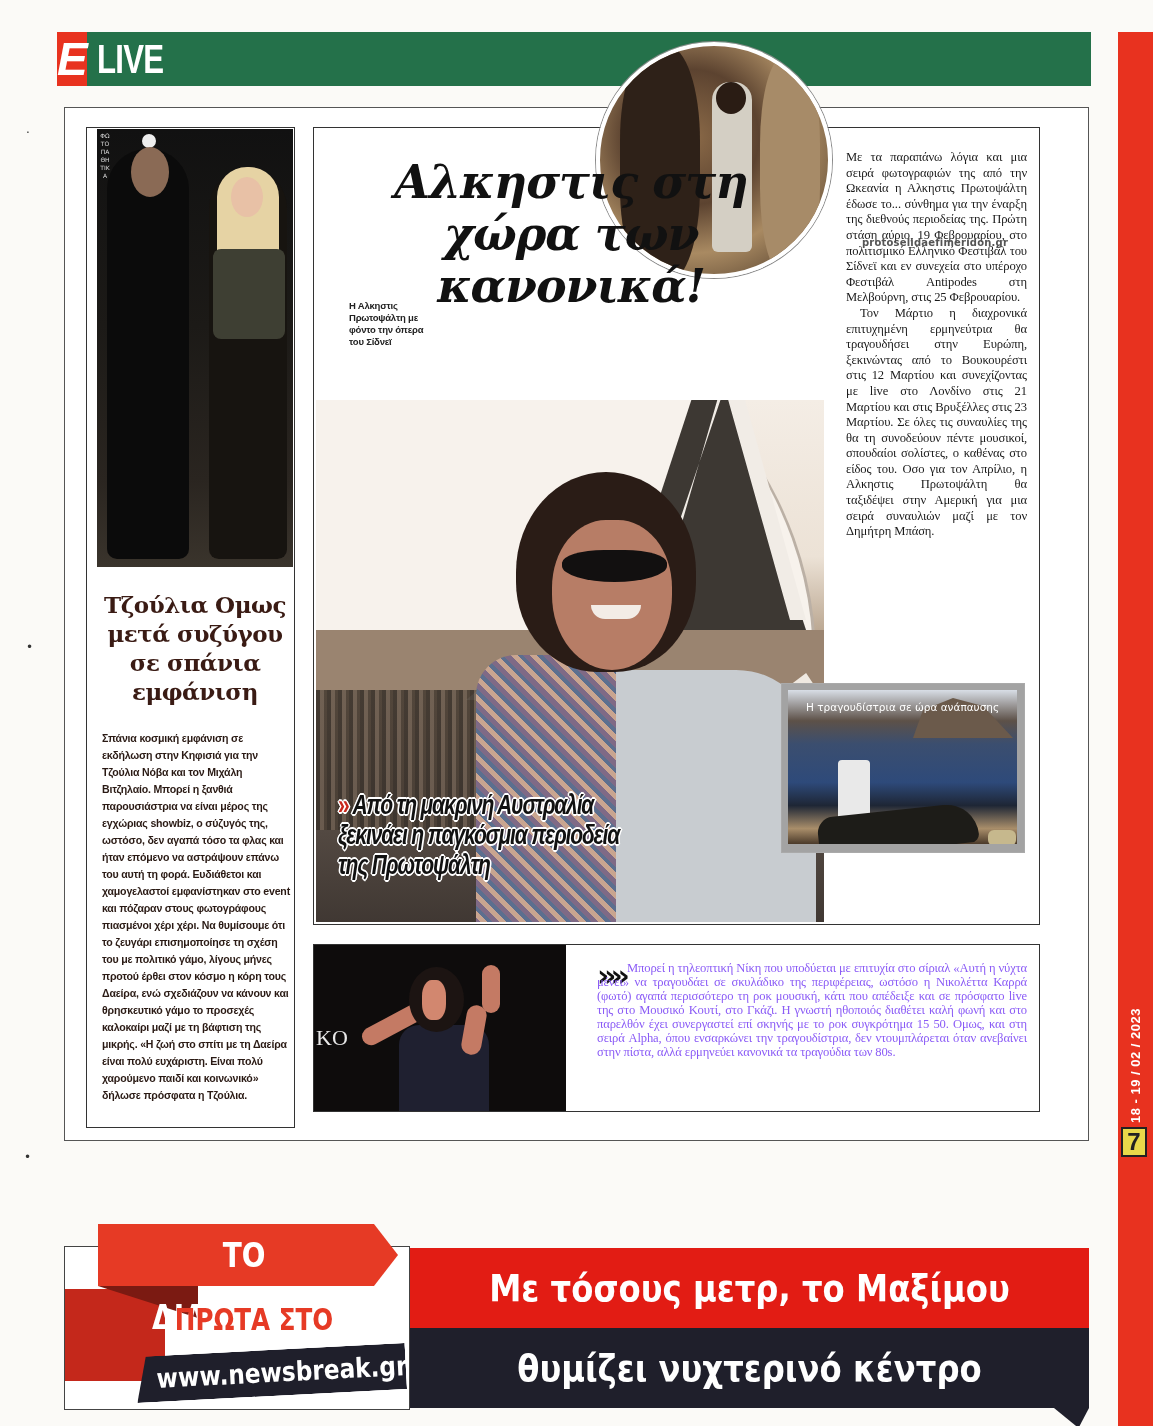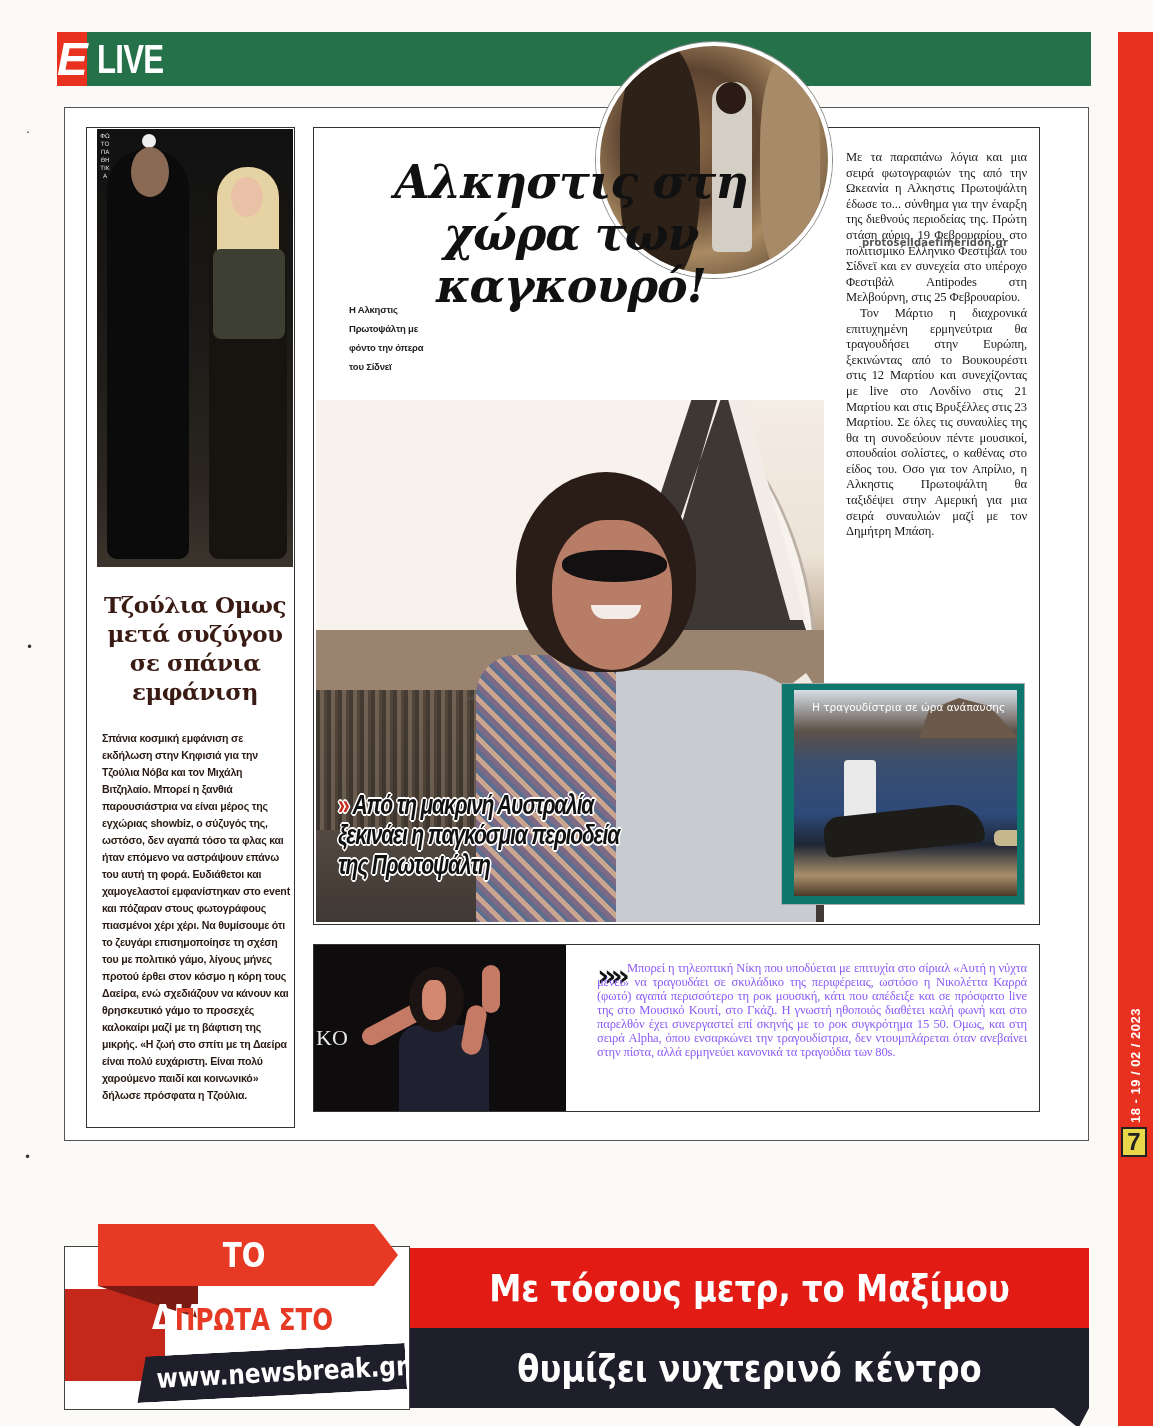"Αλκηστις στη χώρα των καγκουρό!" h1.main-title { text: καγκουρό -> κανονικά }
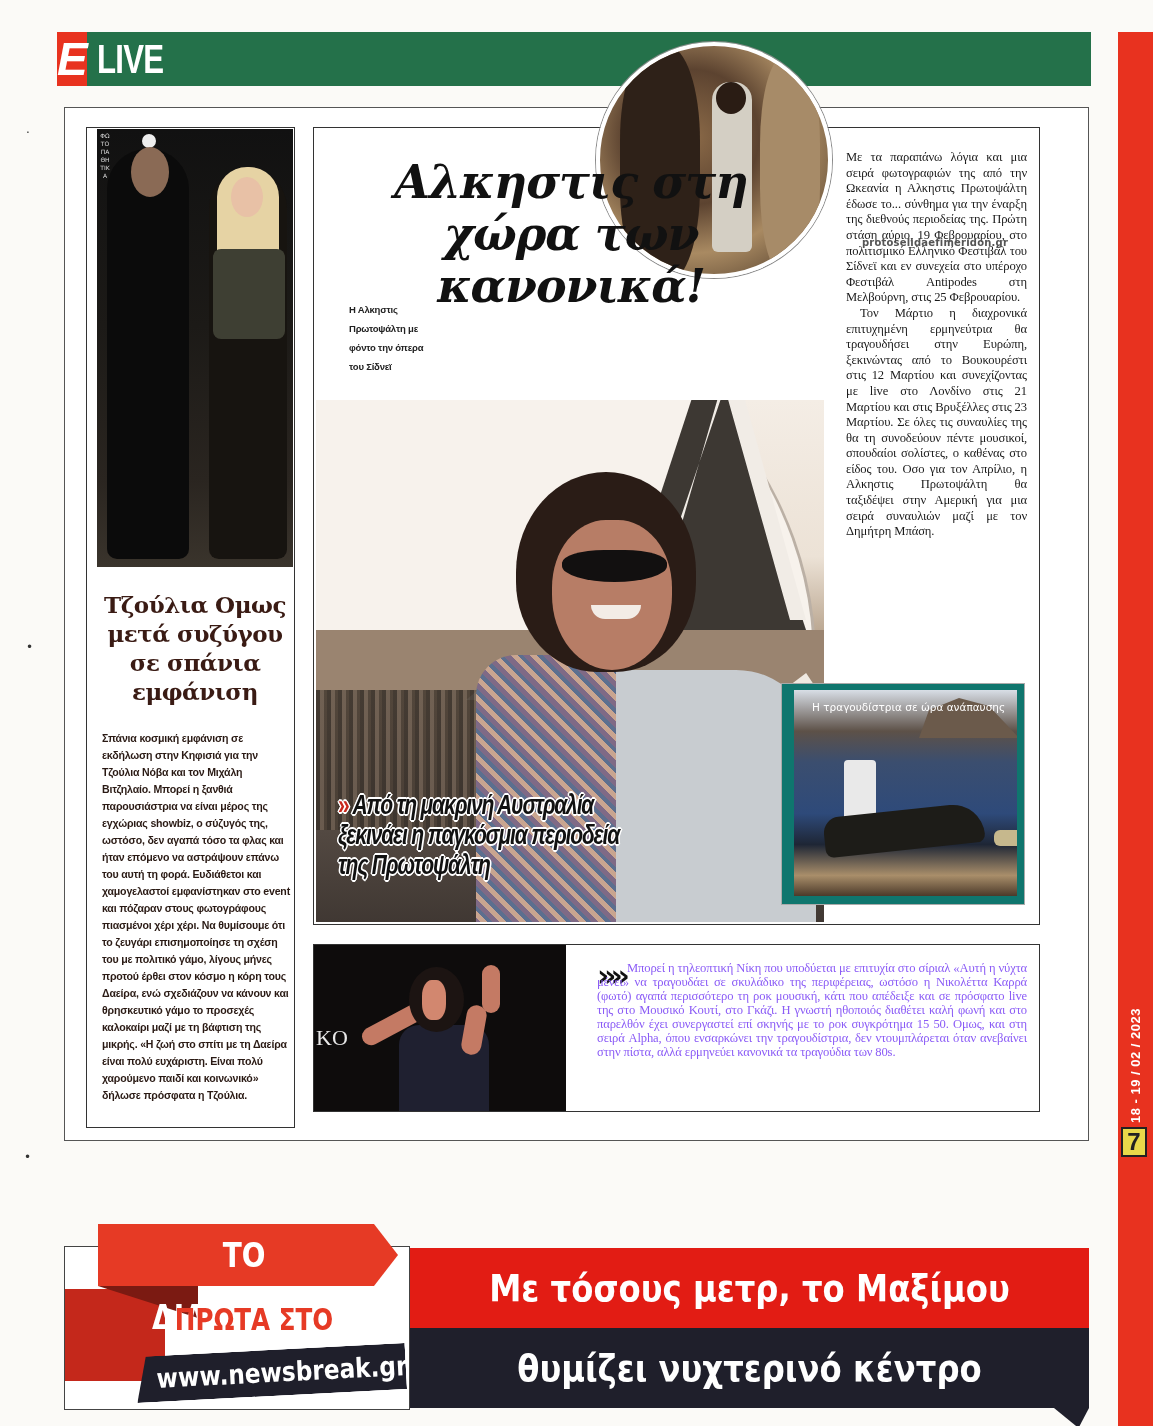"Η Αλκηστις Πρωτοψάλτη με φόντο" .main-caption { line-height: 19px -> 12px }
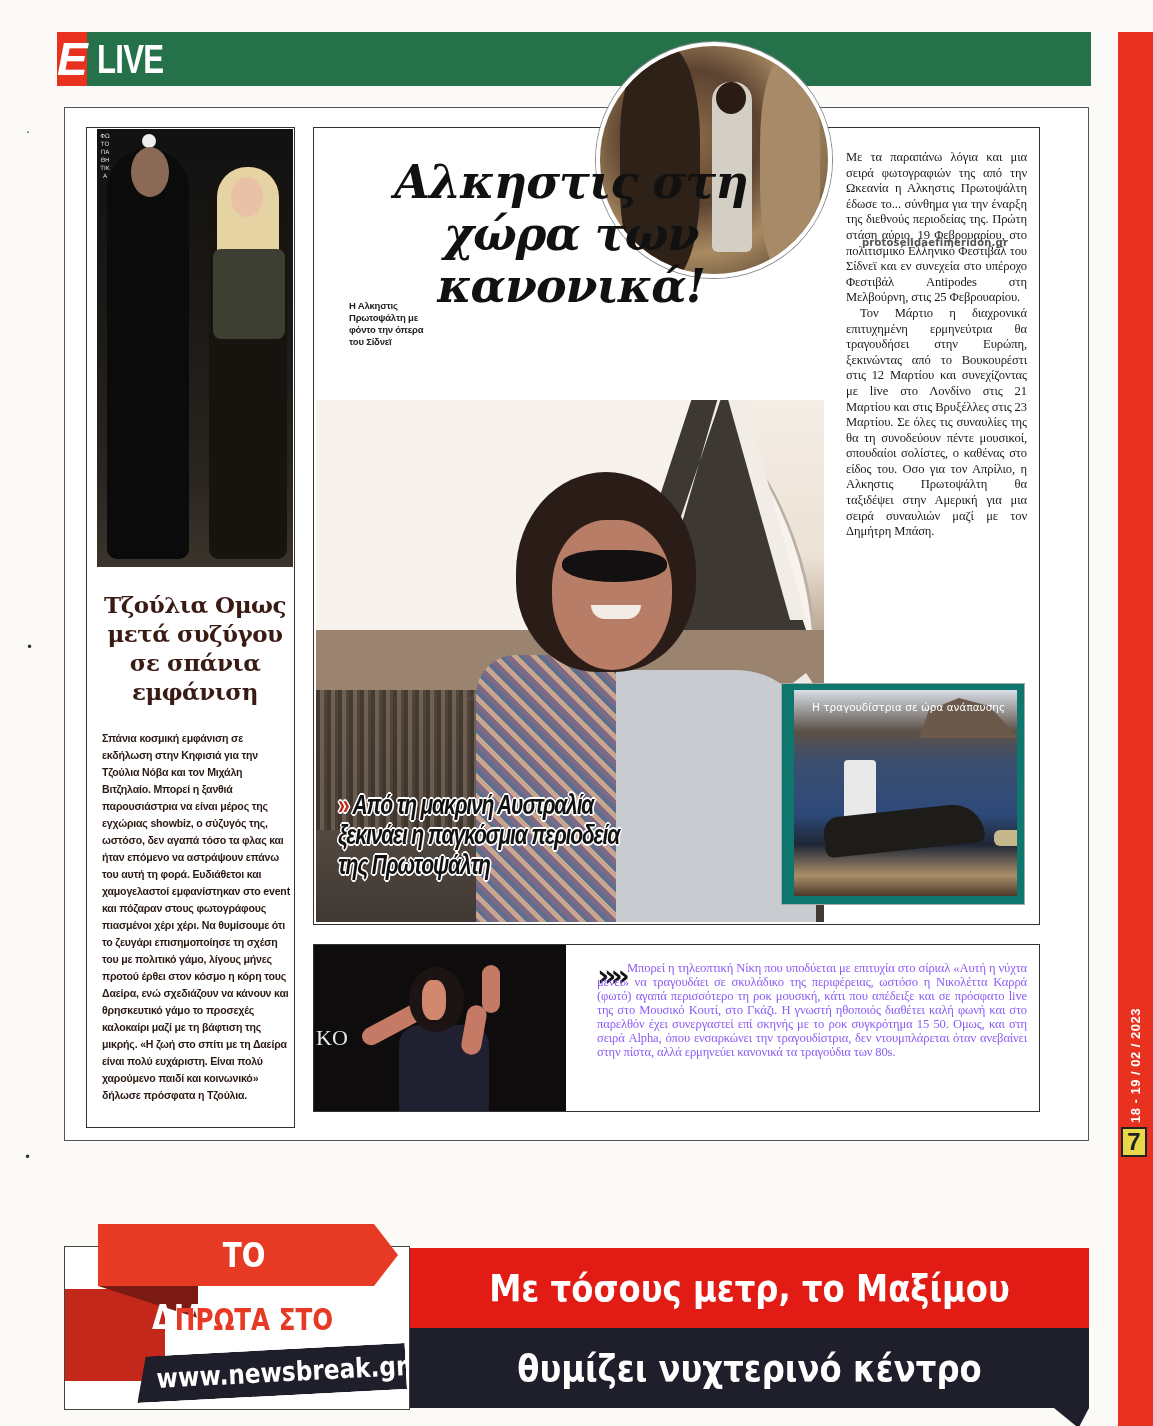"Η τραγουδίστρια σε ώρα ανάπαυσης" .inset-photo { background: #0f766e -> #a3a3a3; height: 222px -> 170px; padding: 6px 7px 8px 12px -> 6px 7px 8px 6px }
